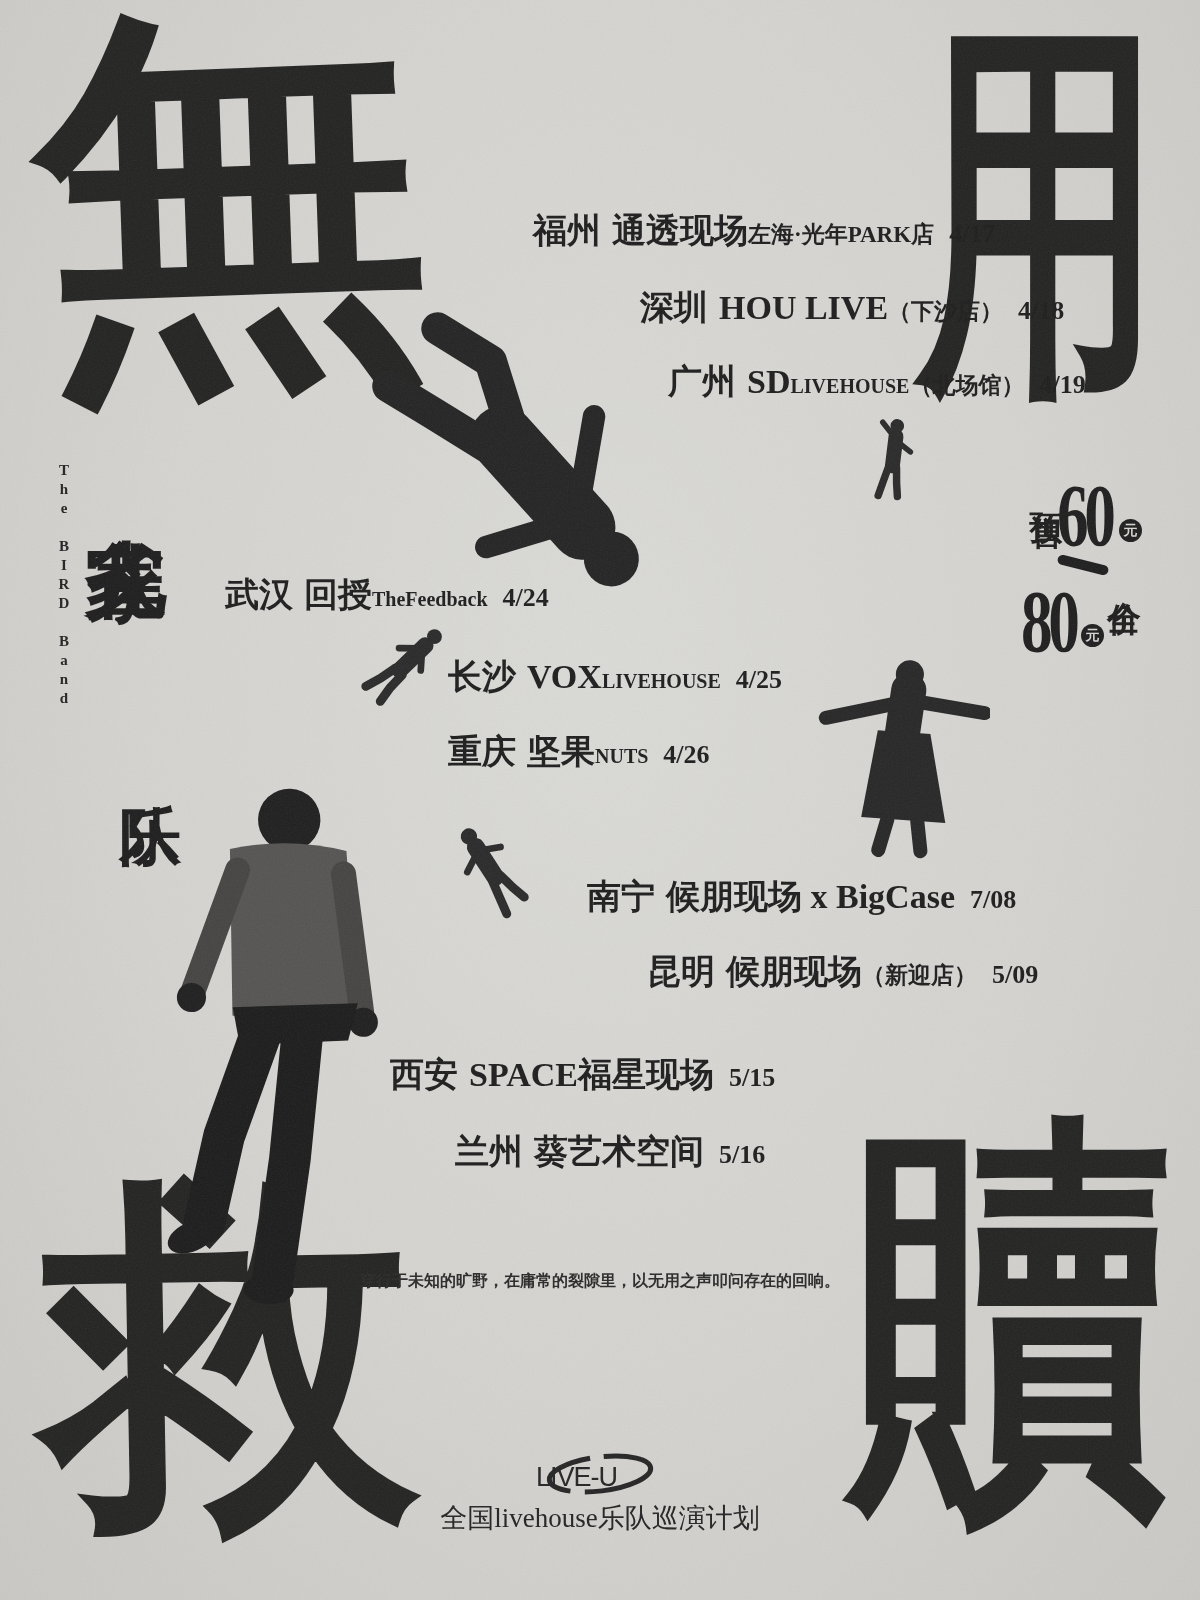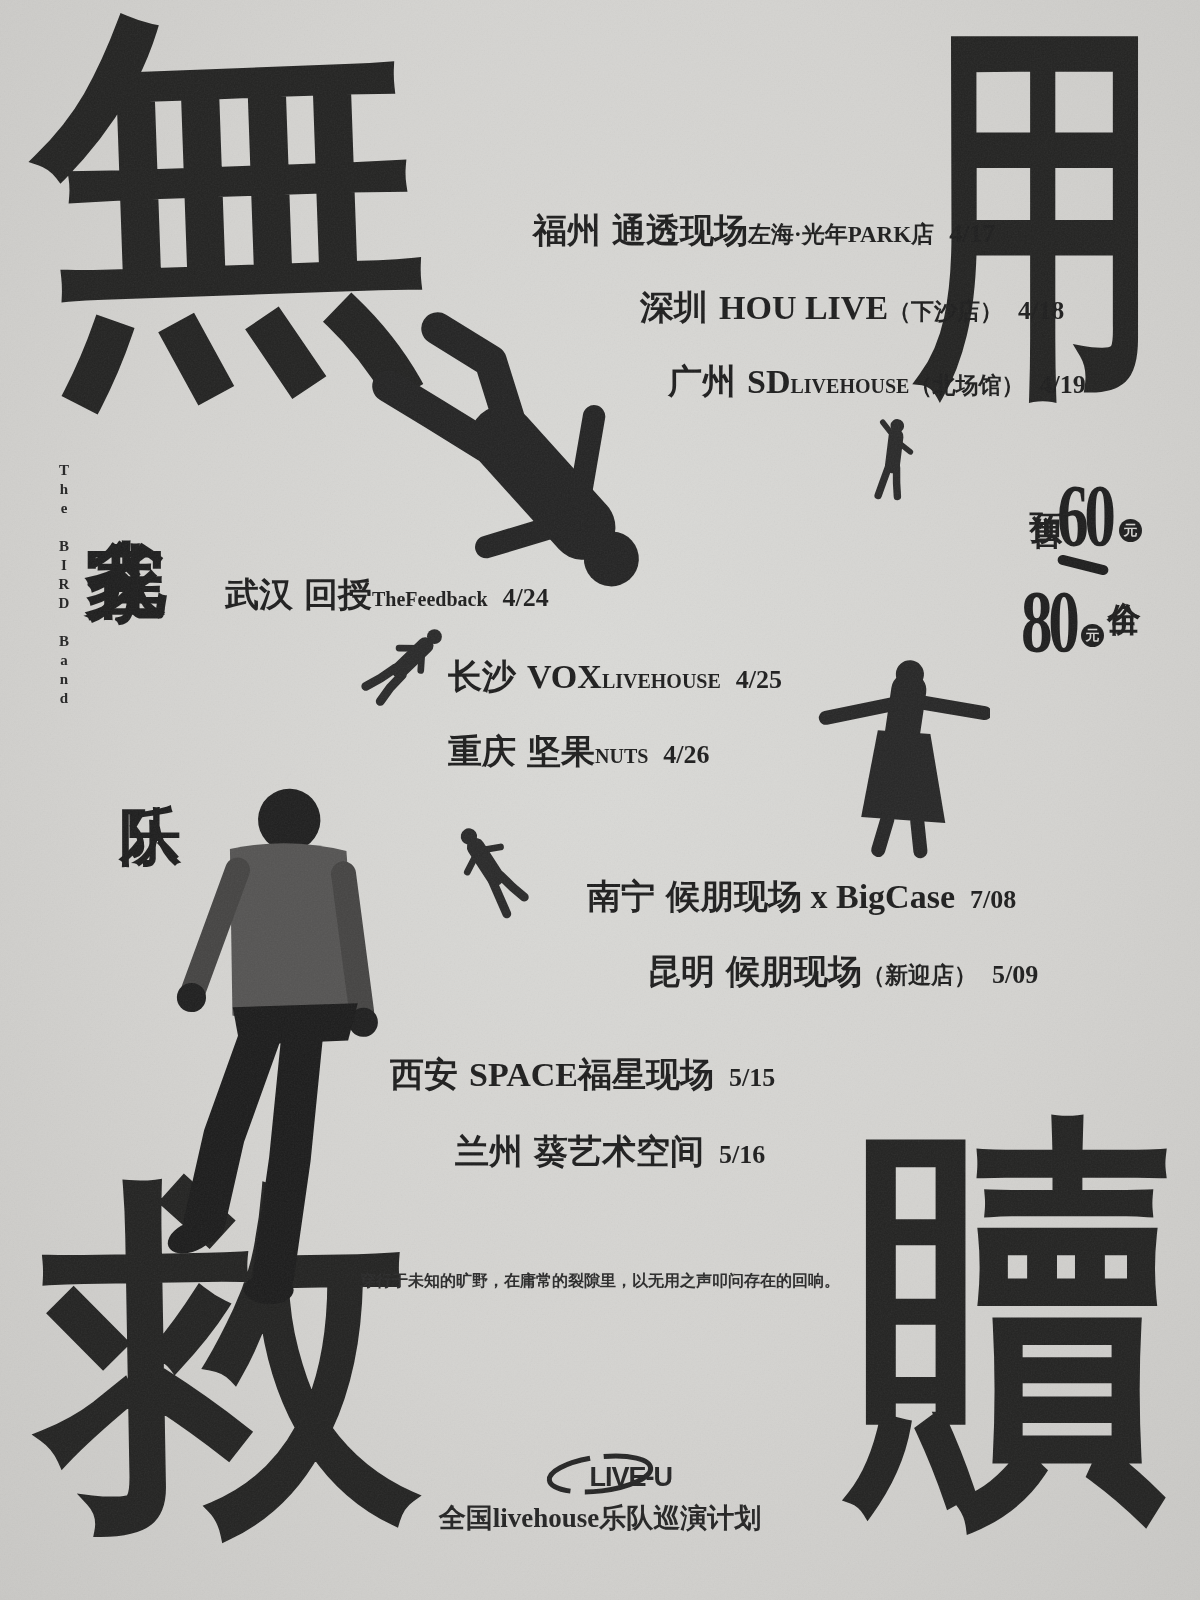"LIVE-U" .logo-text { font-weight: bold -> normal; left: 8px -> 0; text-align: right -> left }
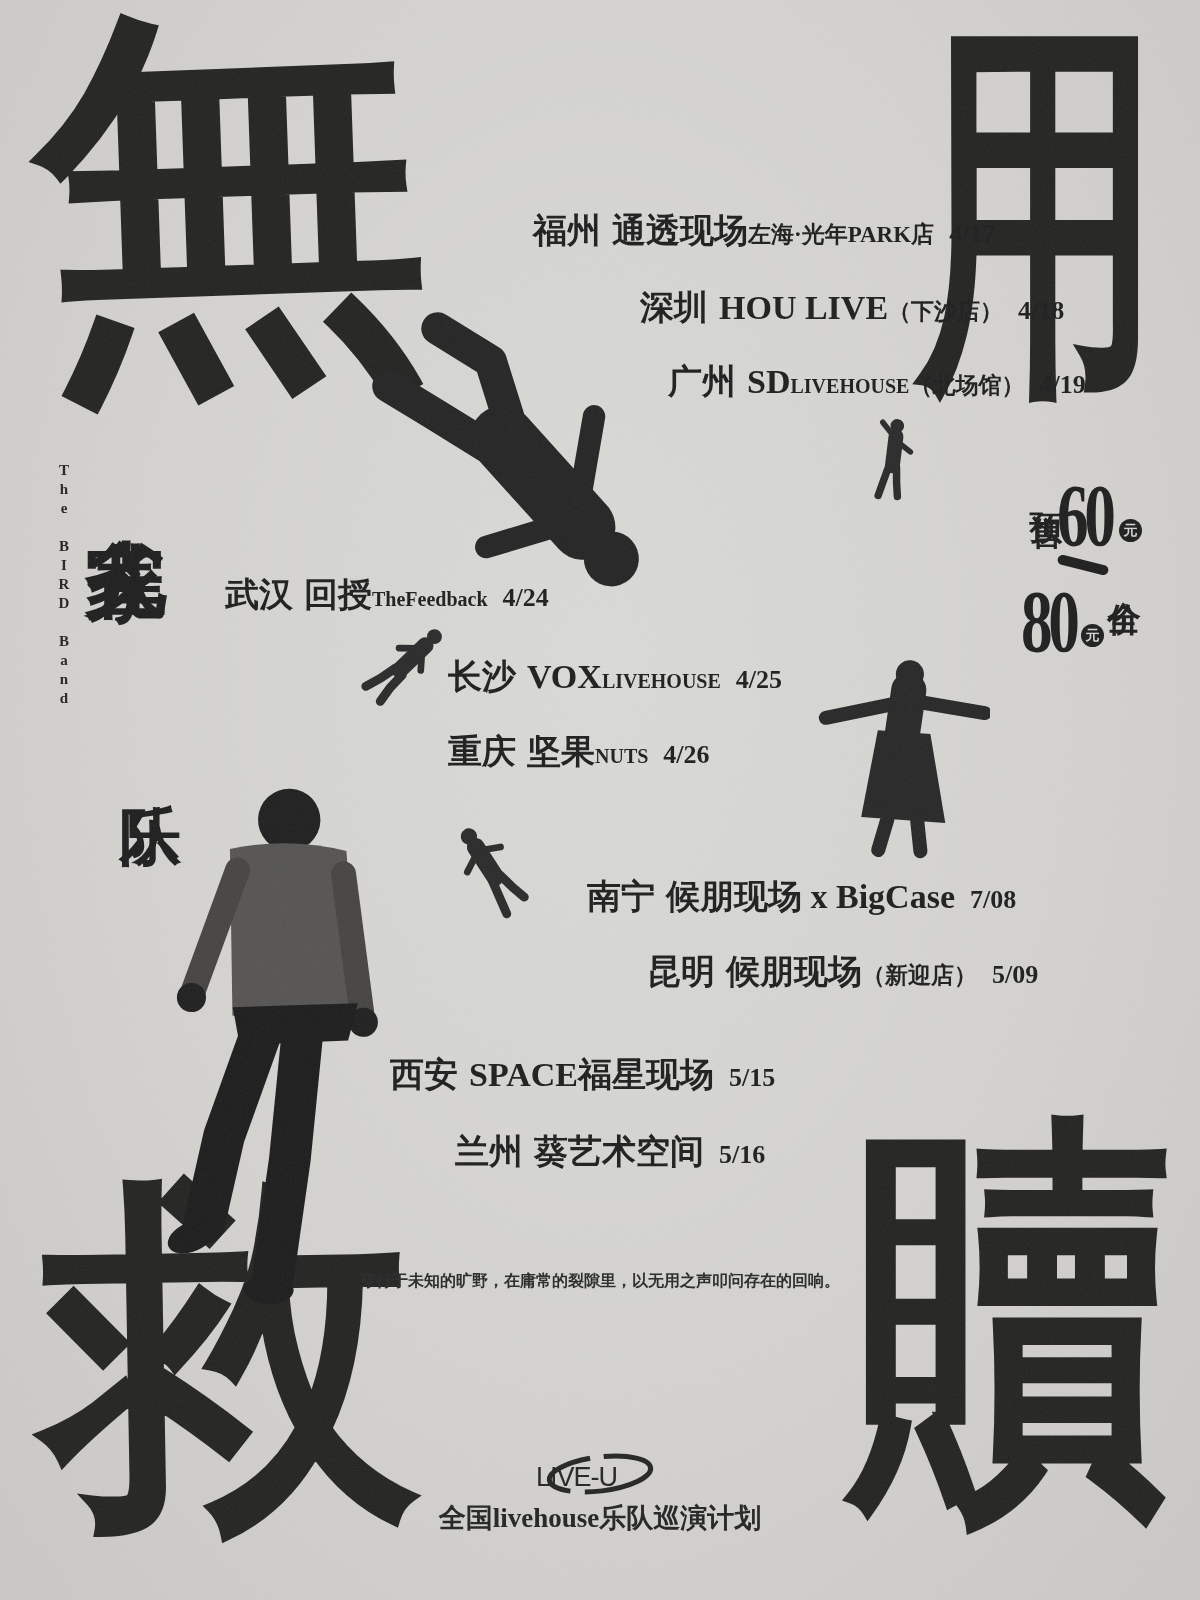"全国livehouse乐队巡演计划" .logo-sub { font-weight: bold -> normal }
